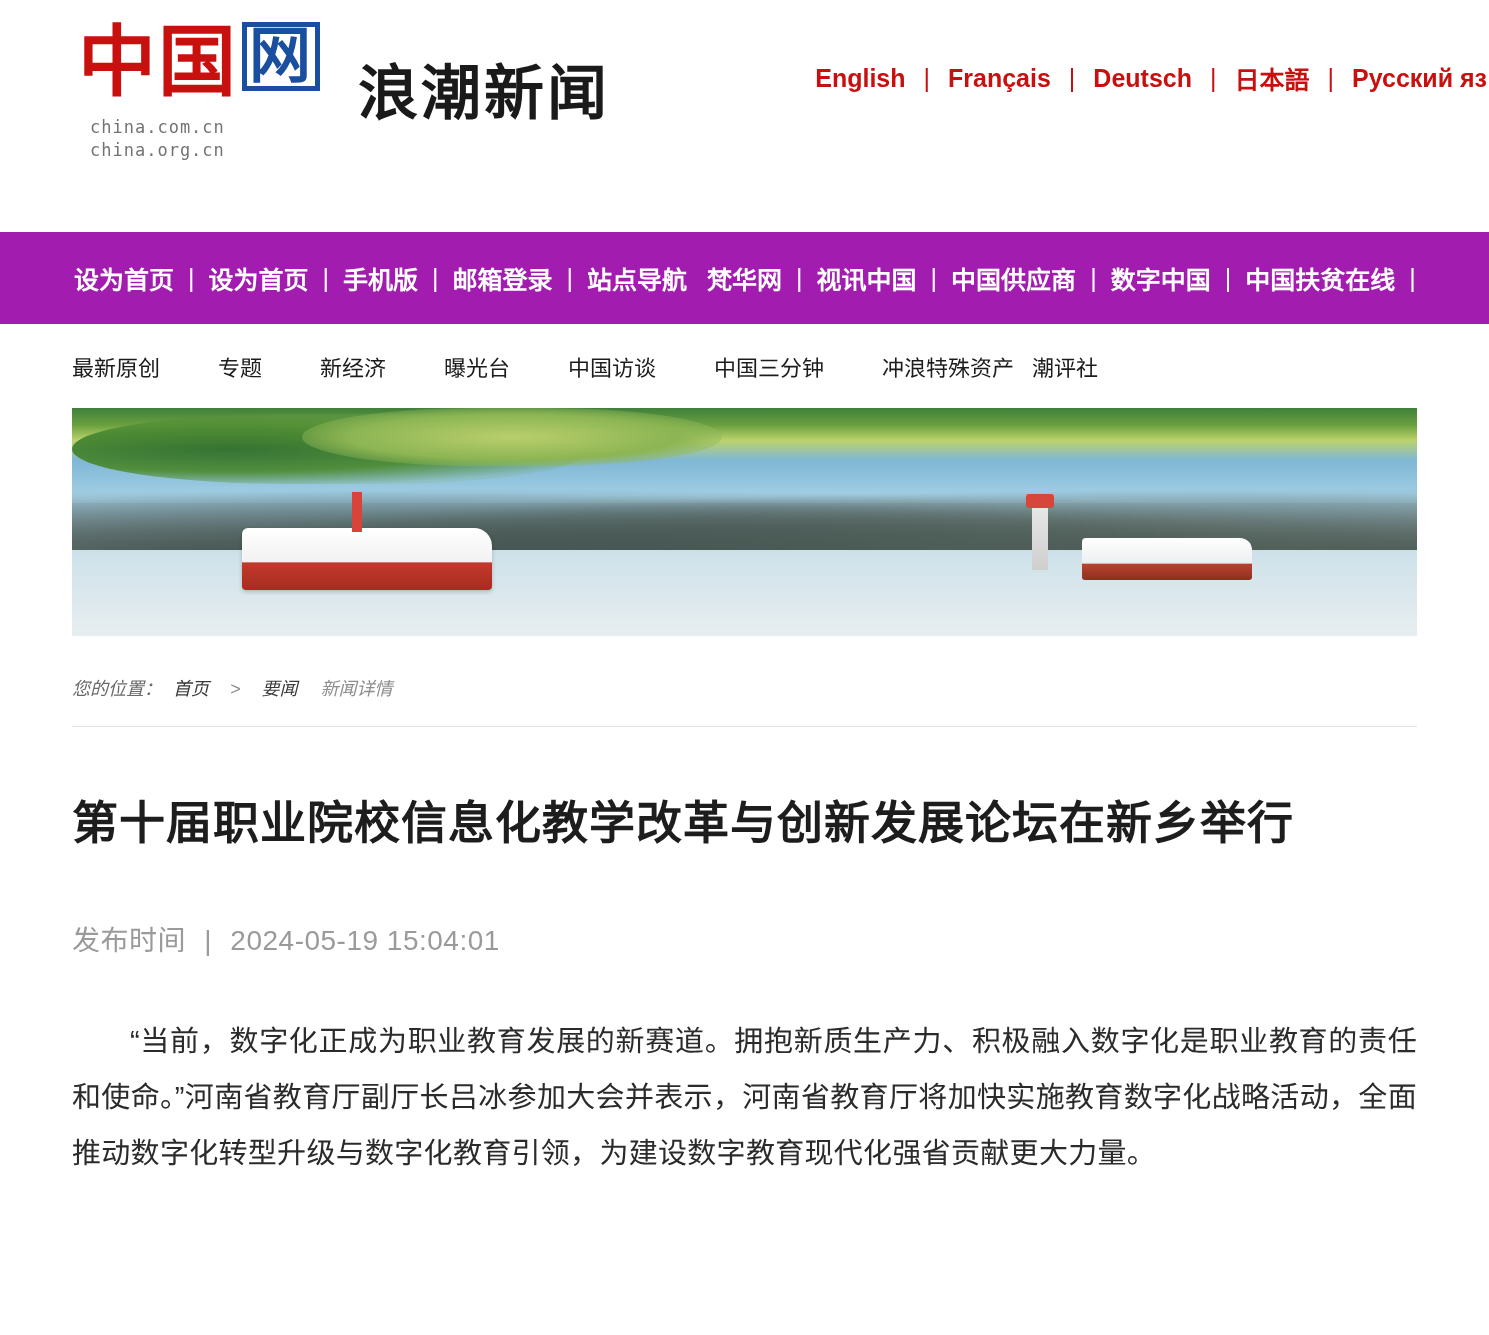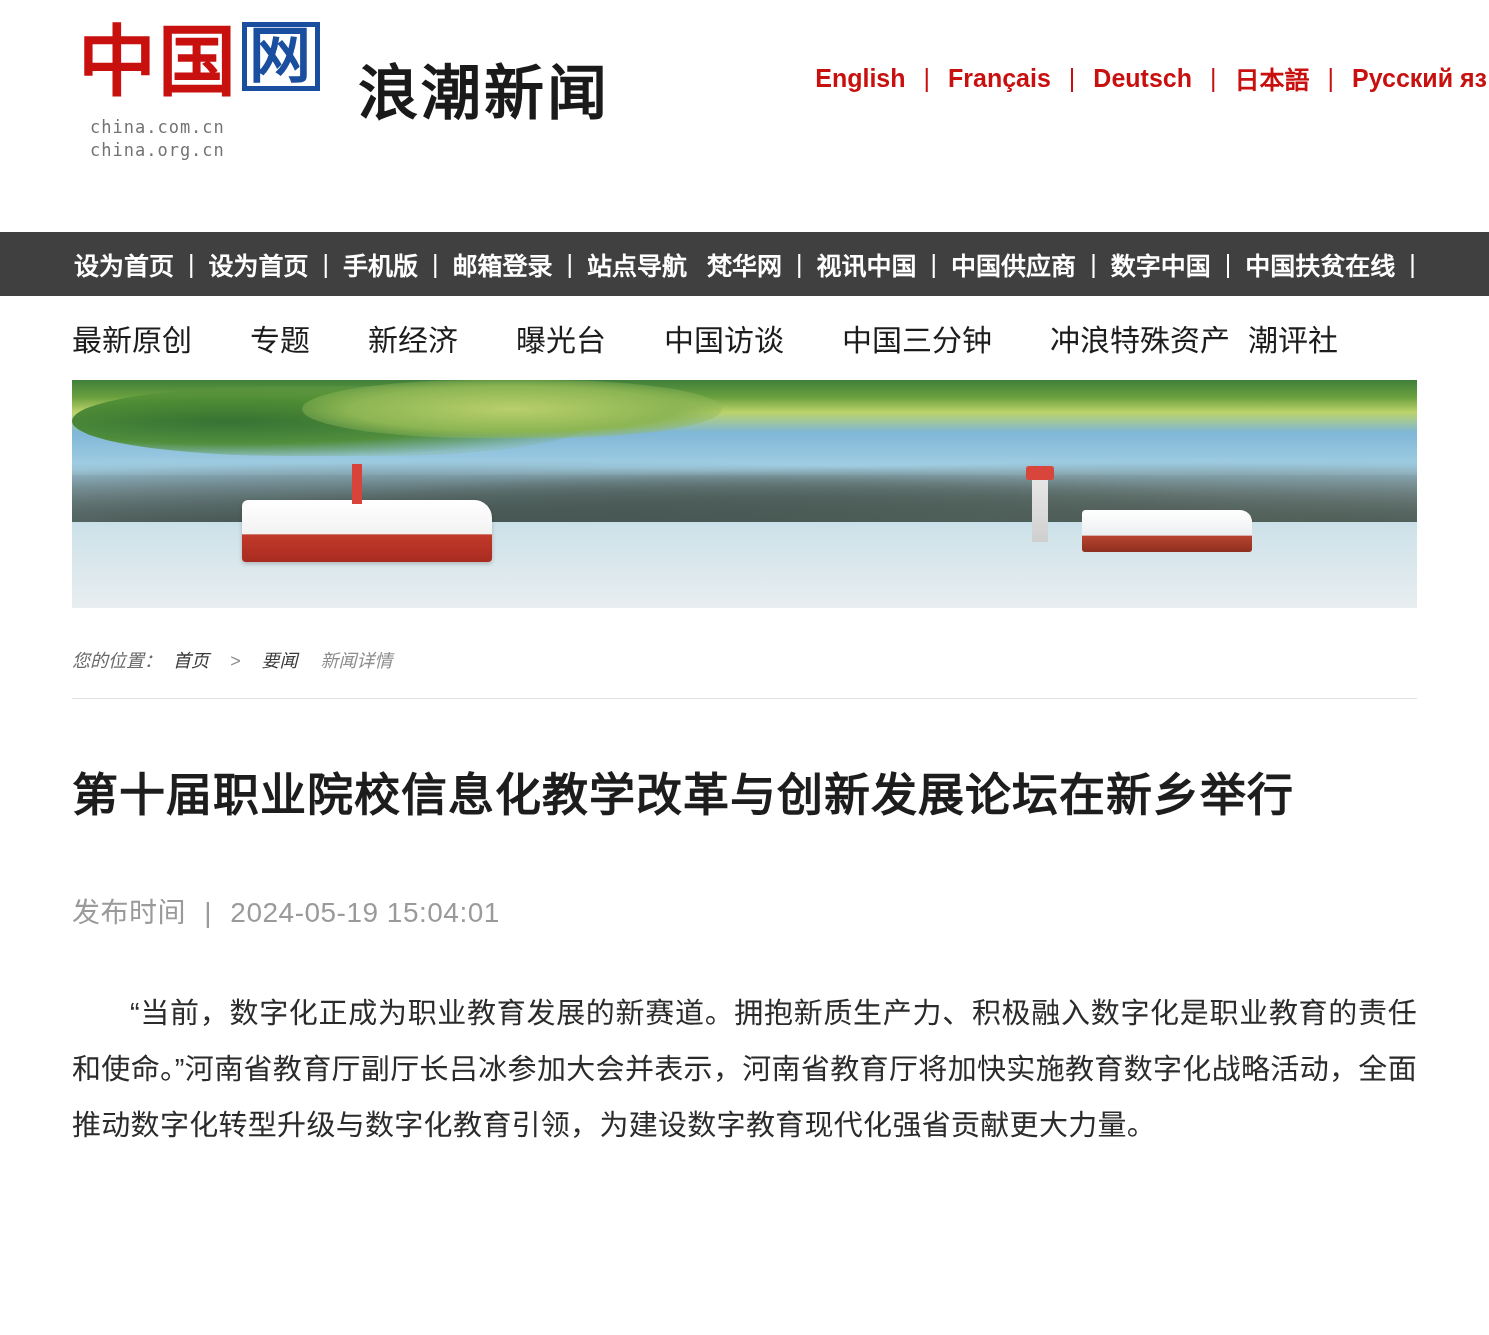"设为首页" .redbar { background: #404040 -> #a21caf; height: 64px -> 92px }
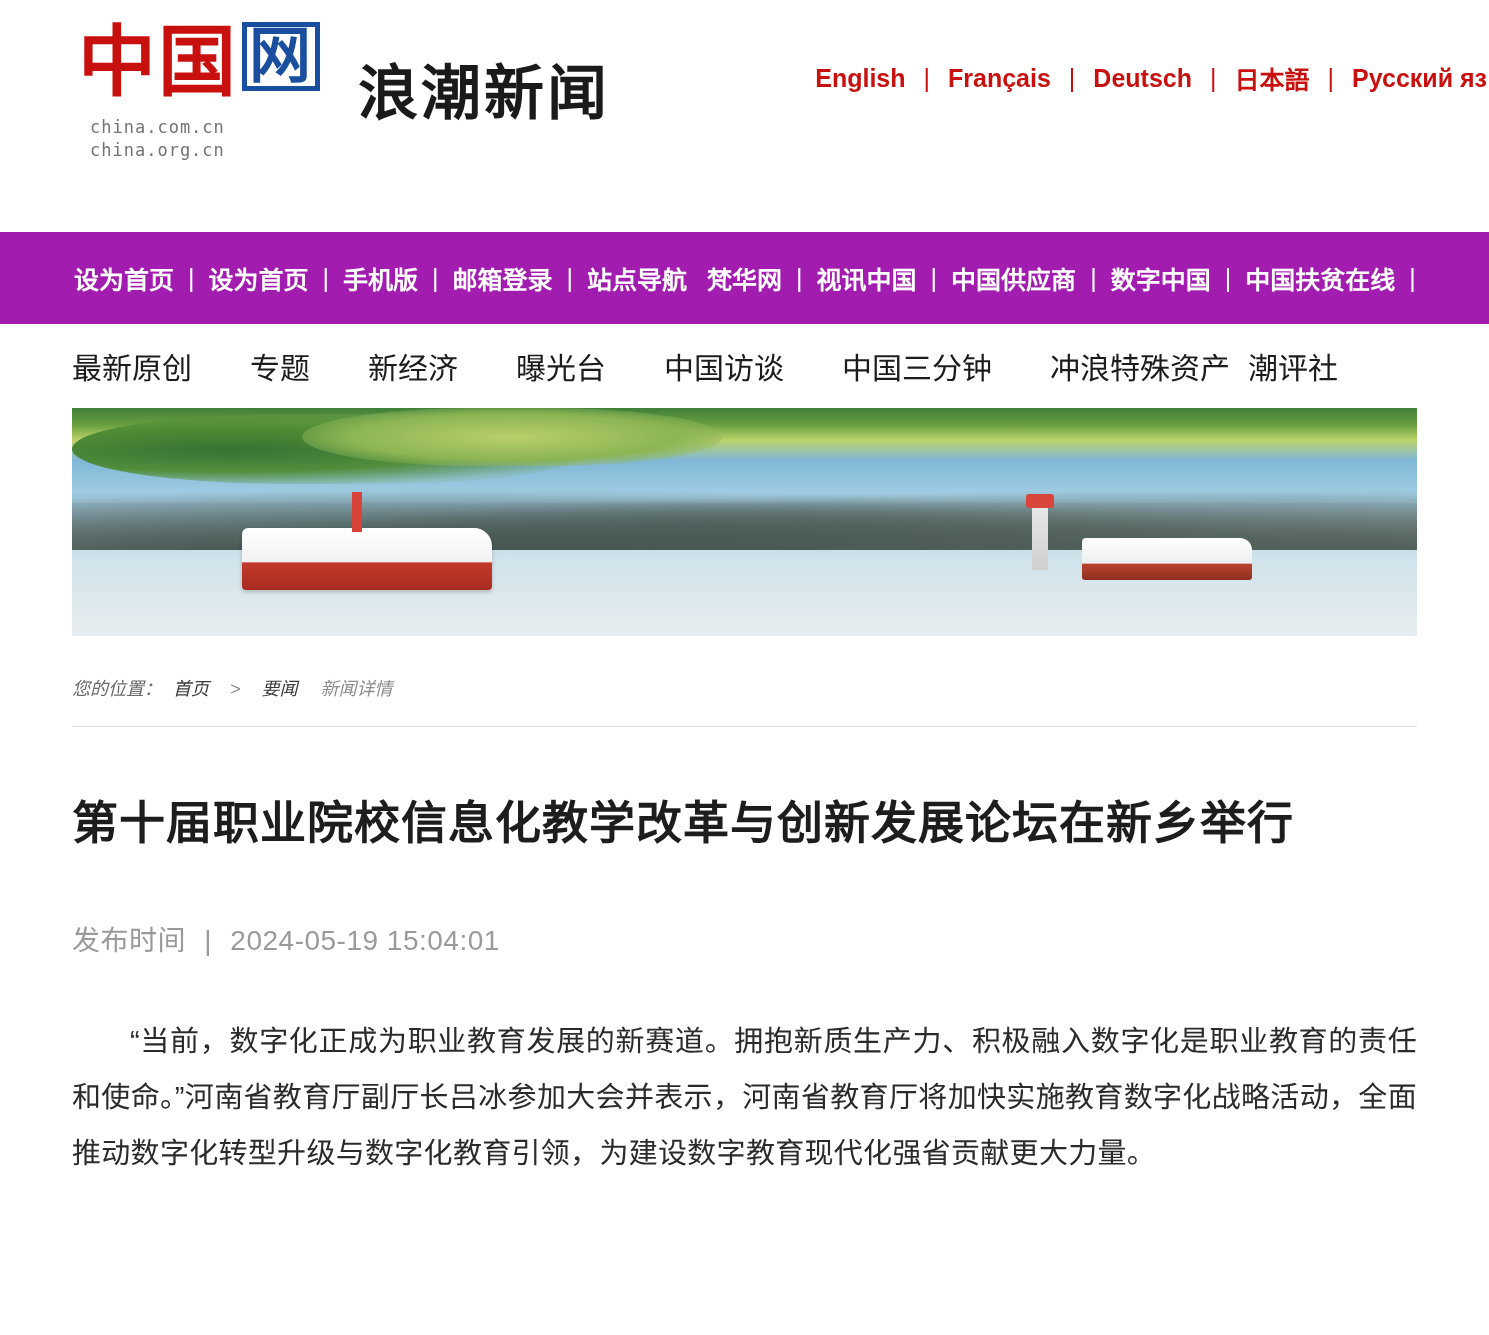"最新原创" .mainnav .nav-item { font-size: 30px -> 22px }
